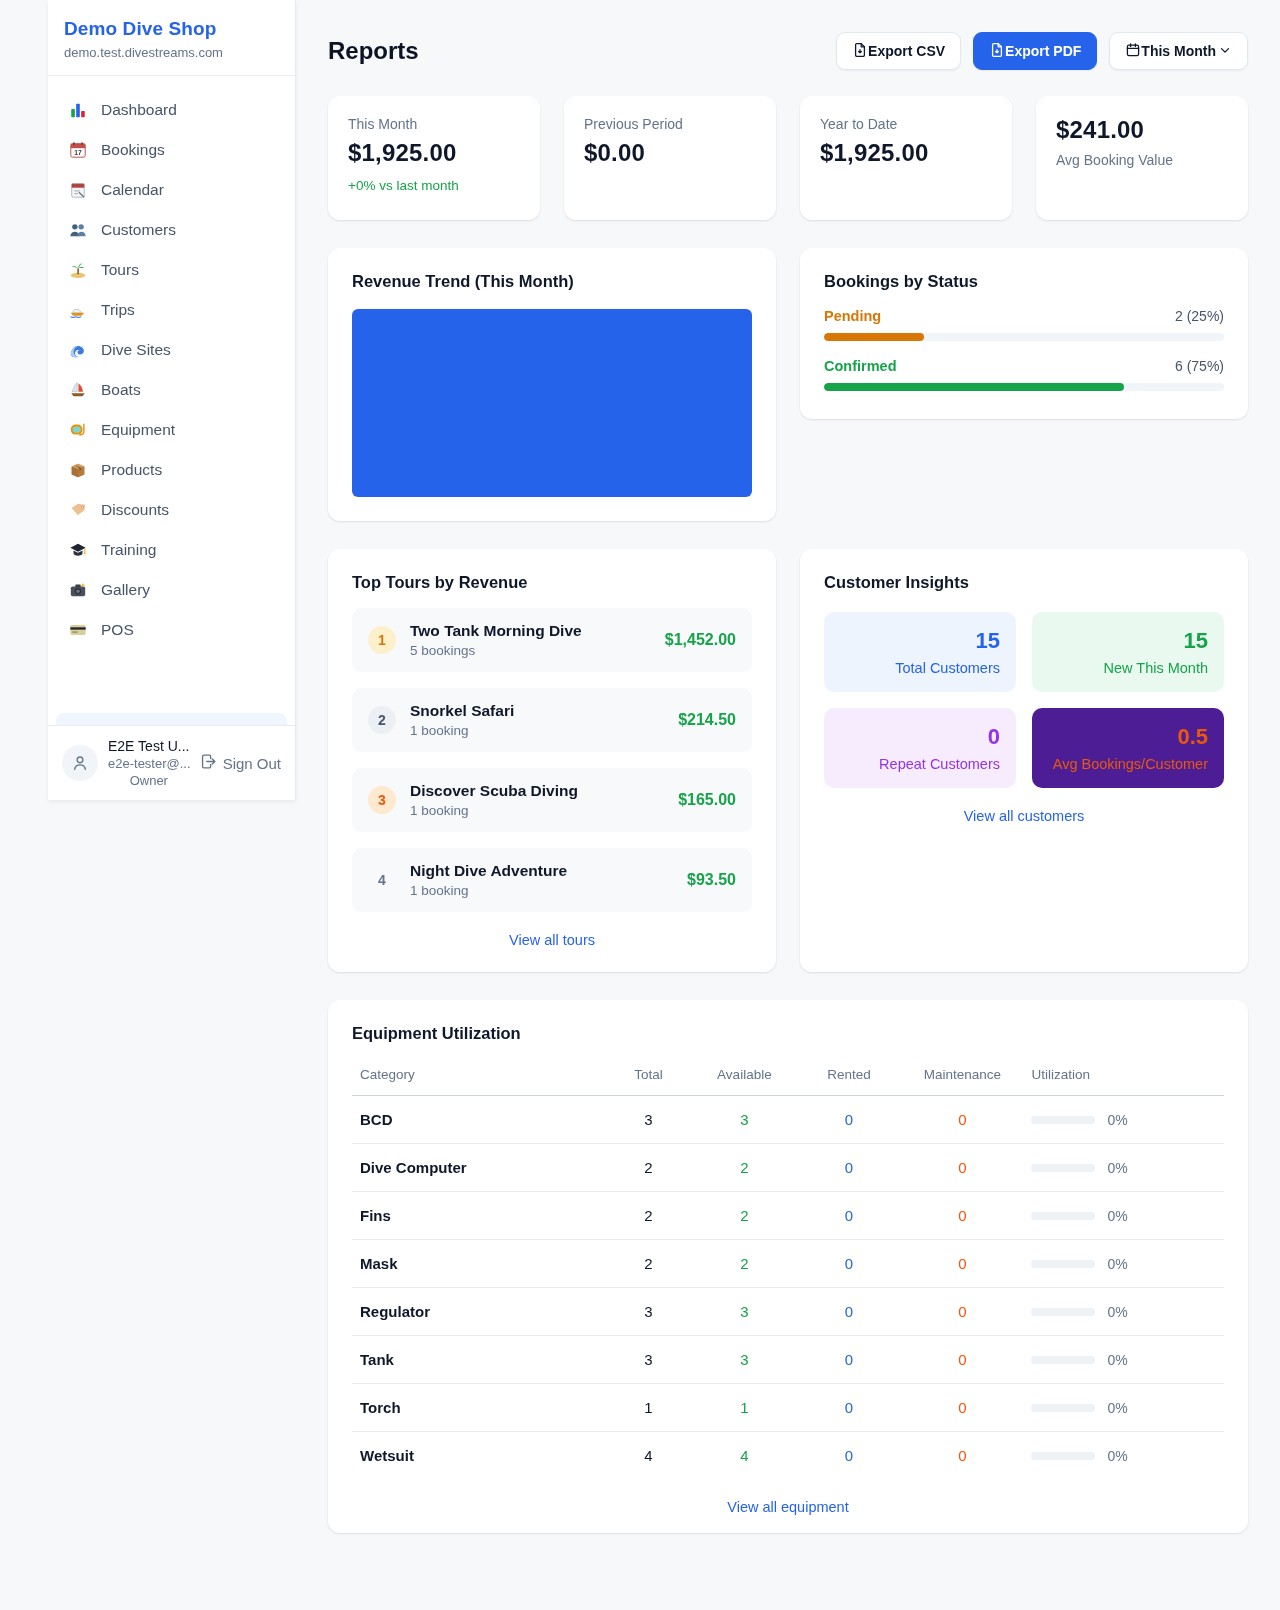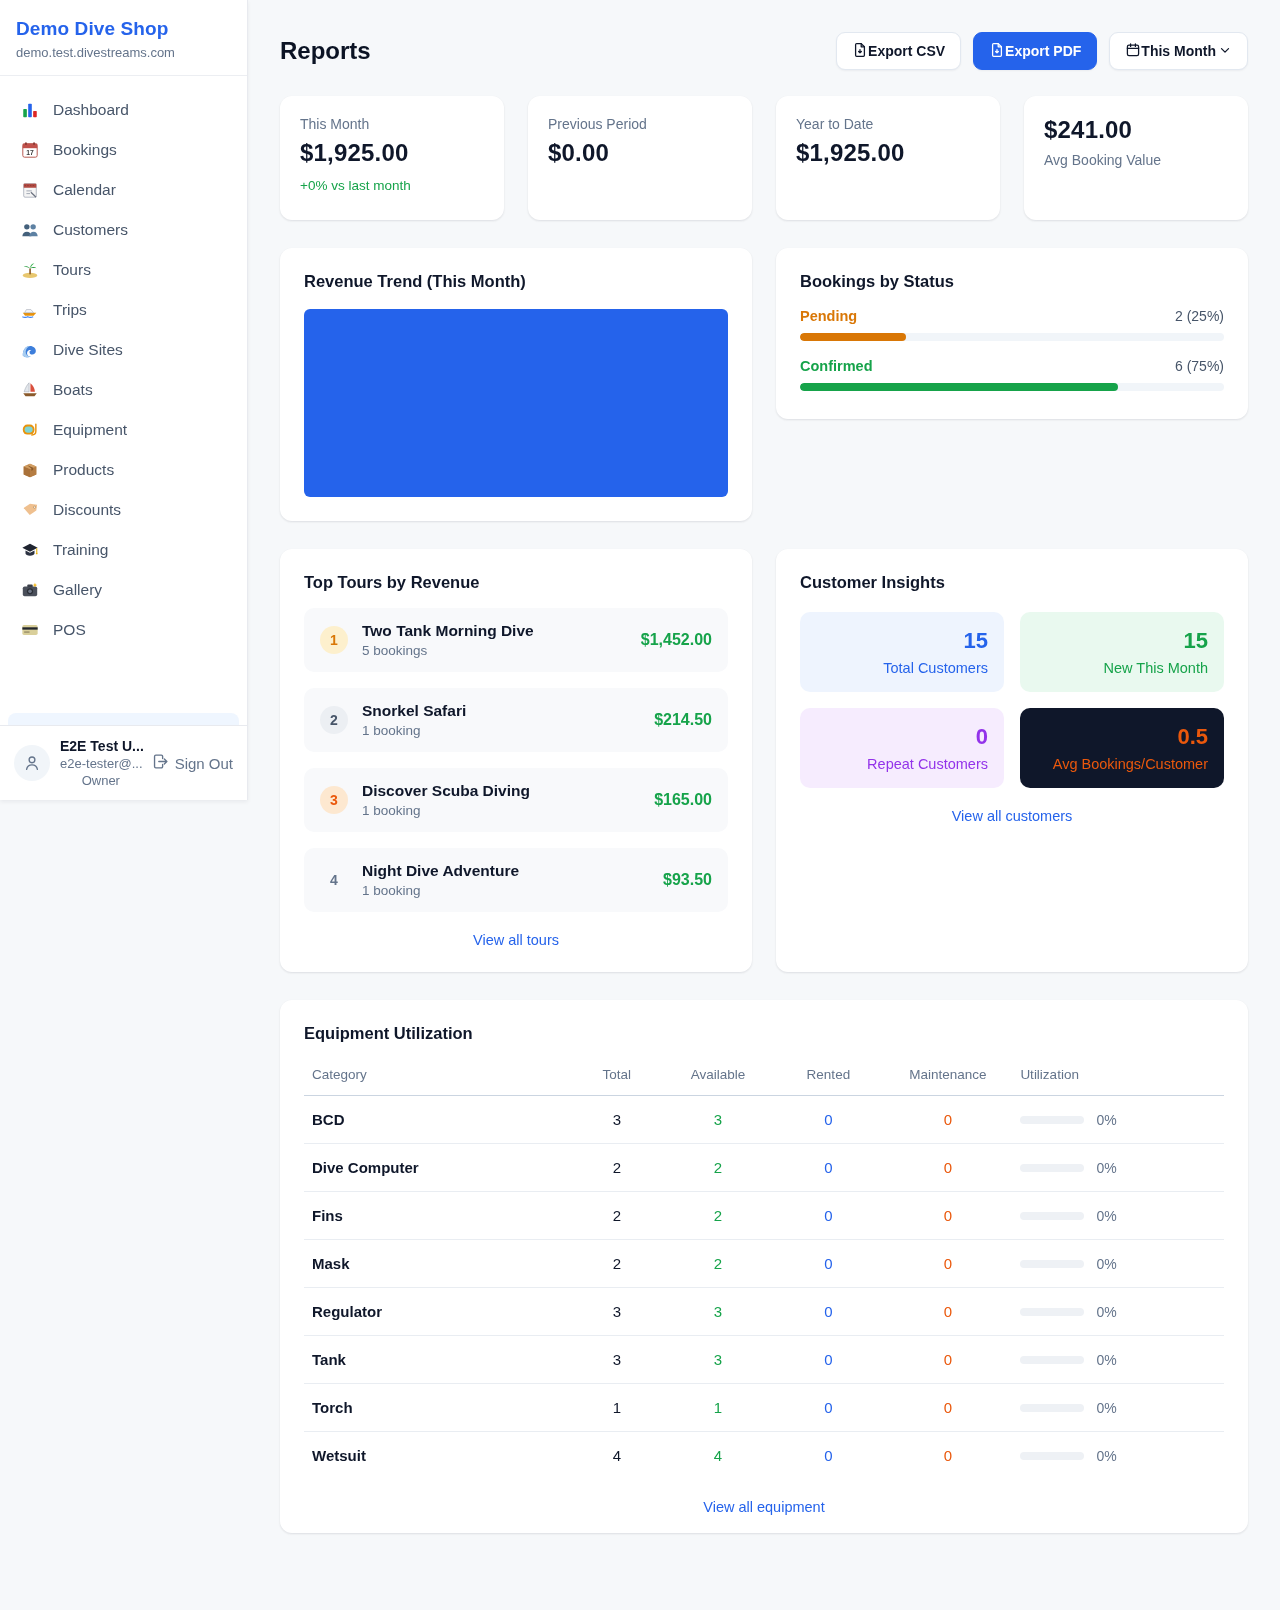"Demo Dive Shop" .sidebar { margin-left: none -> 48px }
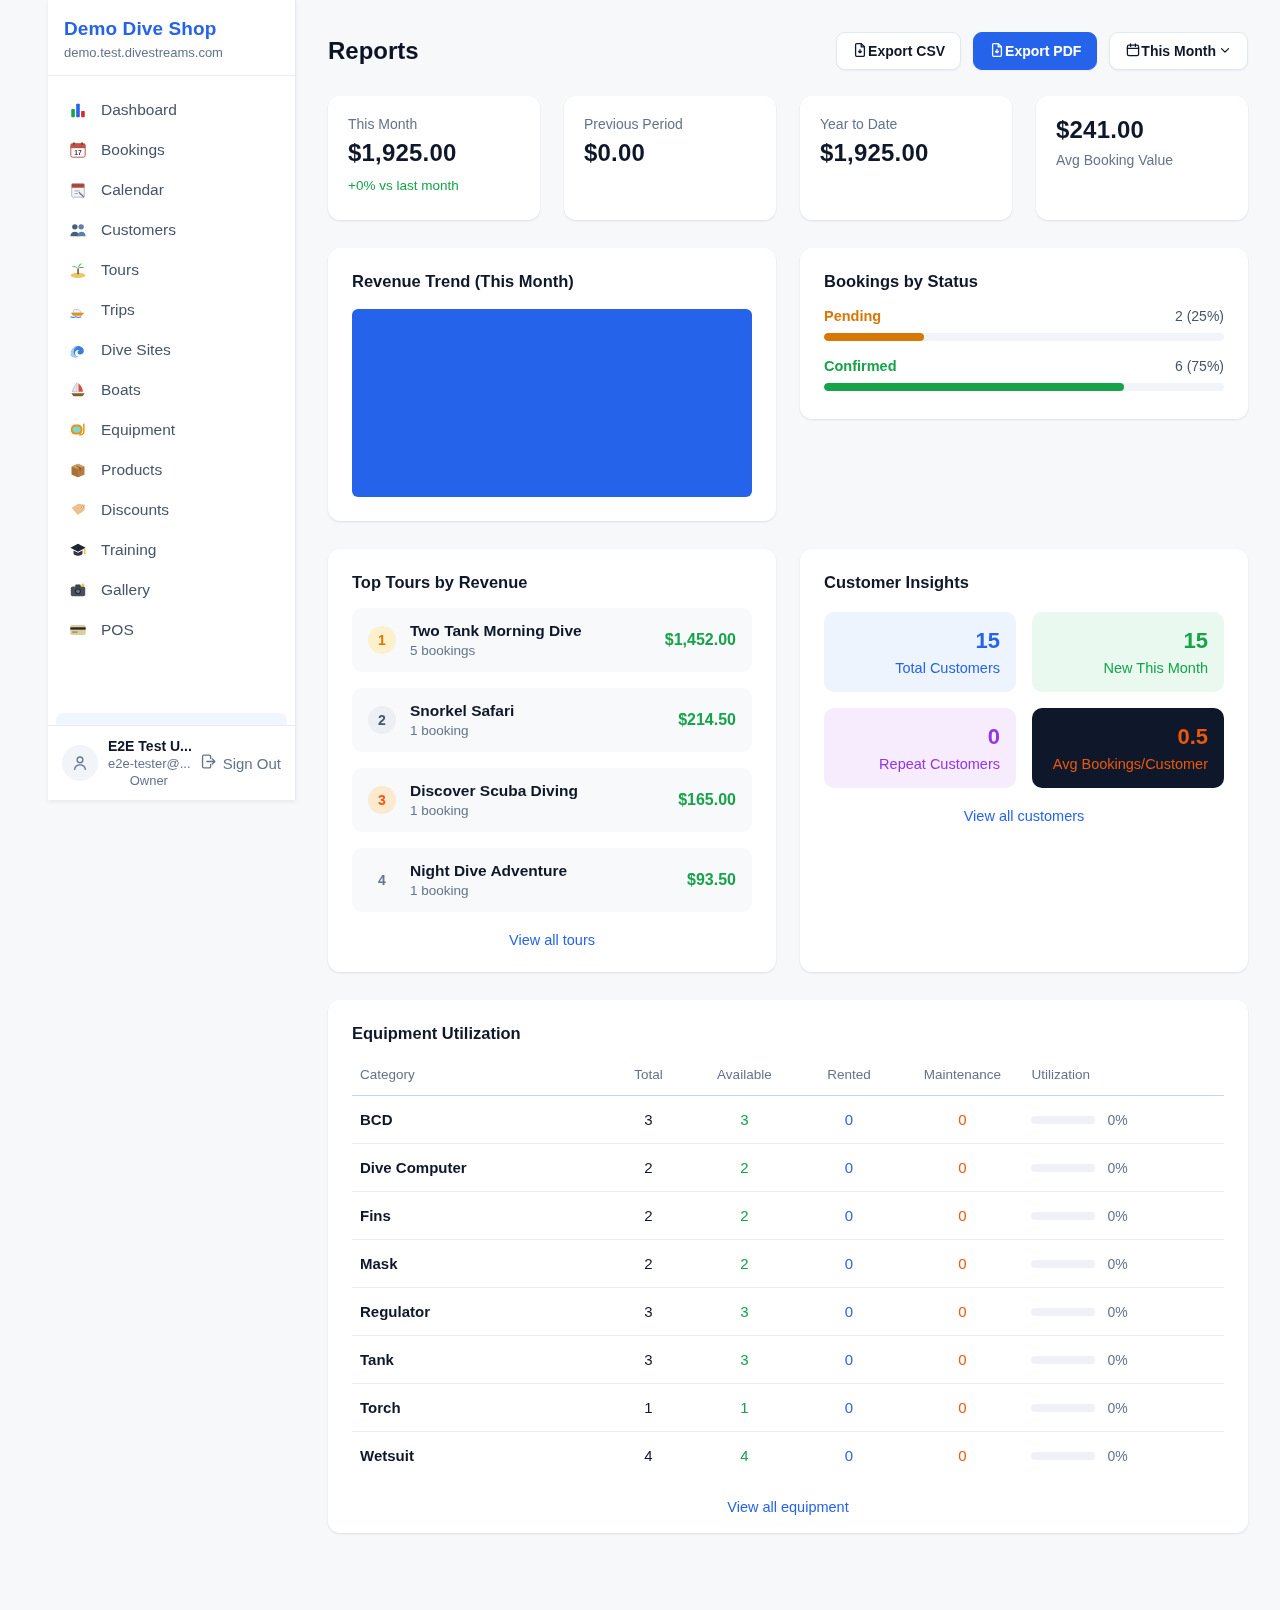"E2E Test U..." .user-name { font-weight: bold -> normal }
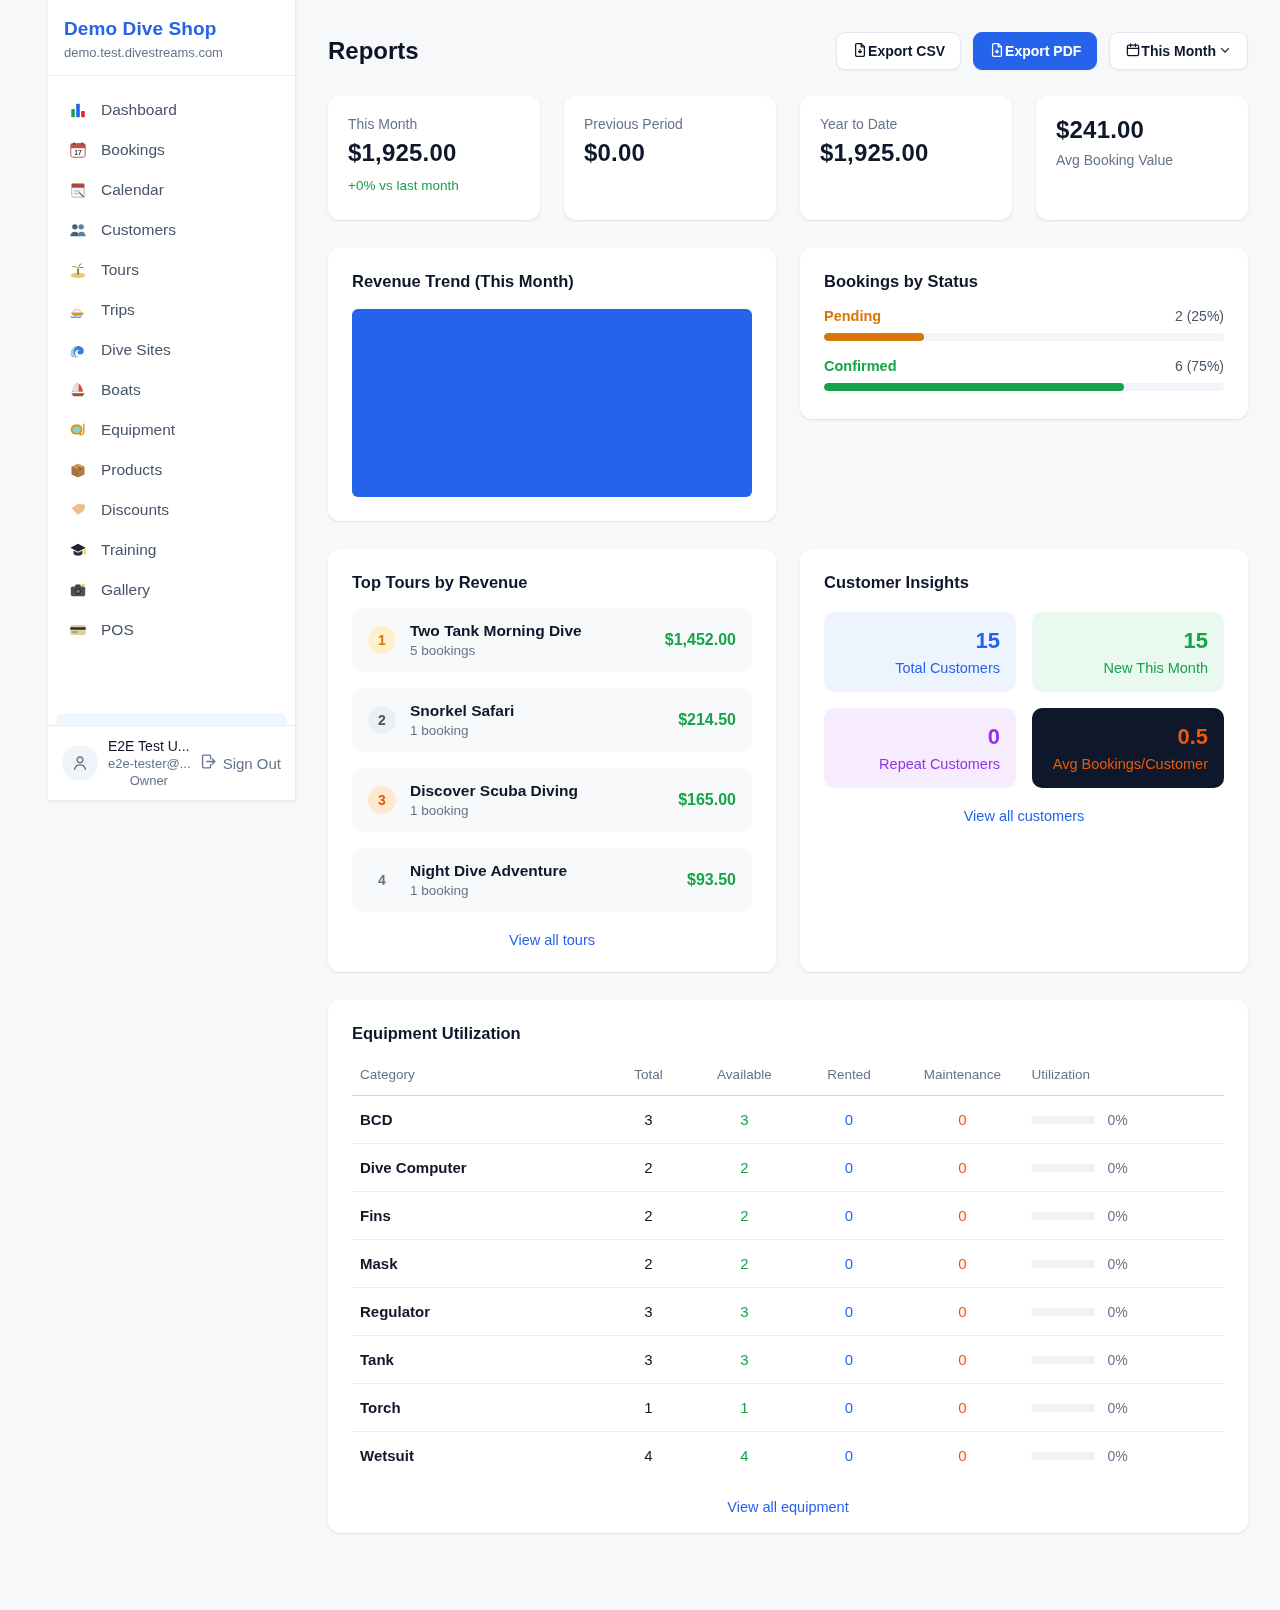"0.5" .insight-orange { background: #0f172a -> #4c1d95 }
